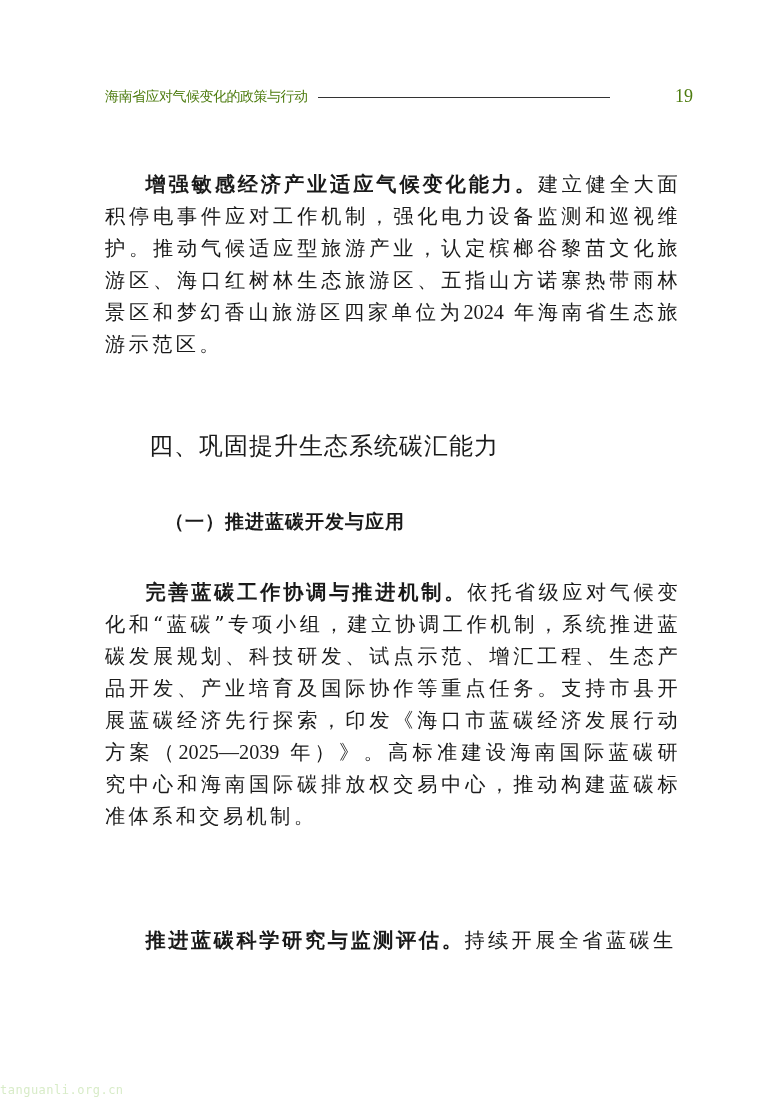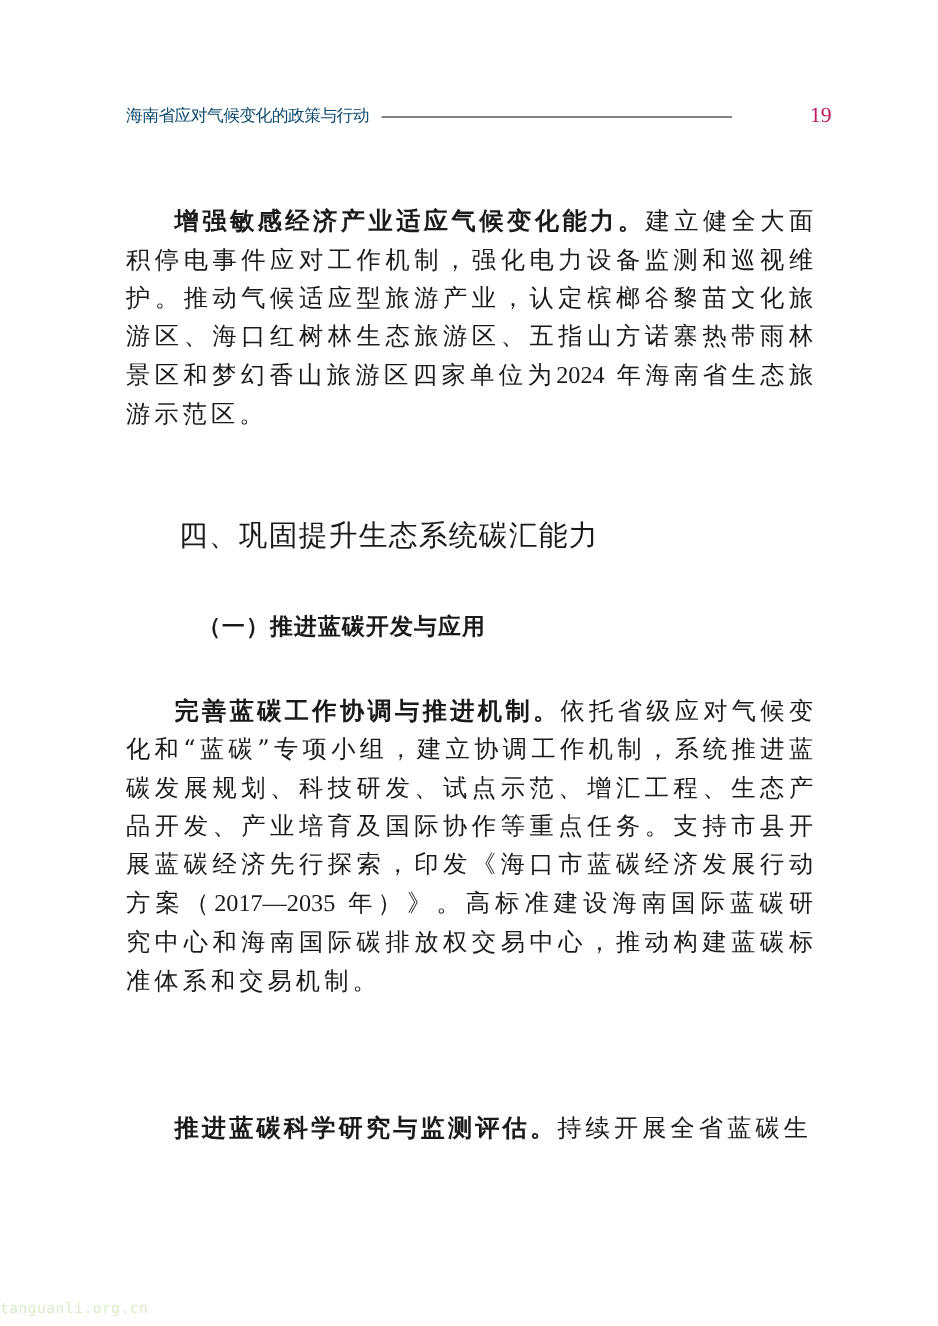"海南省应对气候变化的政策与行动" .running-header .title { color: #0c4a6e -> #4d7c0f }
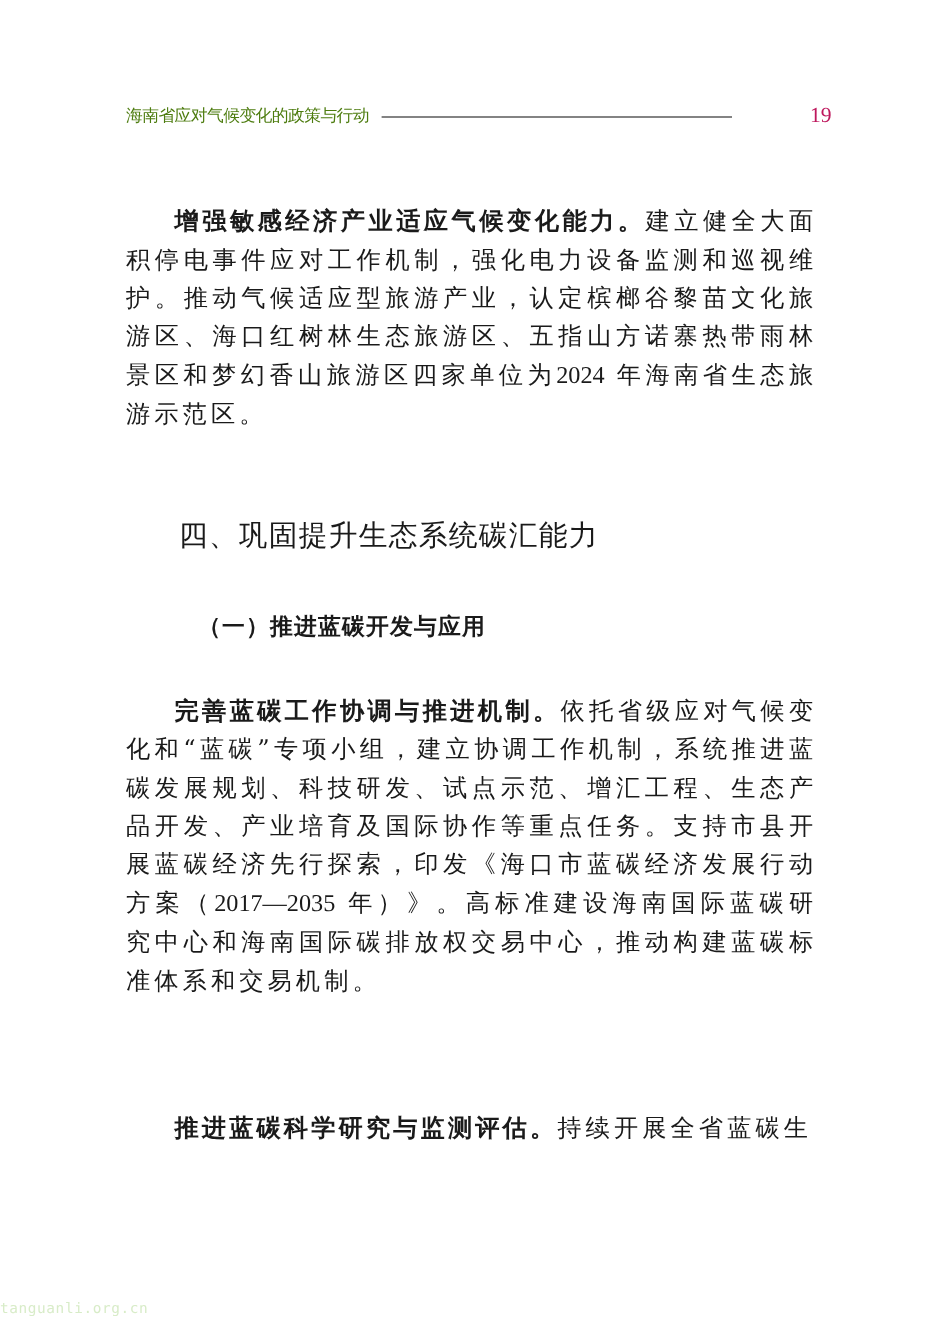"19" .running-header .page-no { color: #be185d -> #4d7c0f }
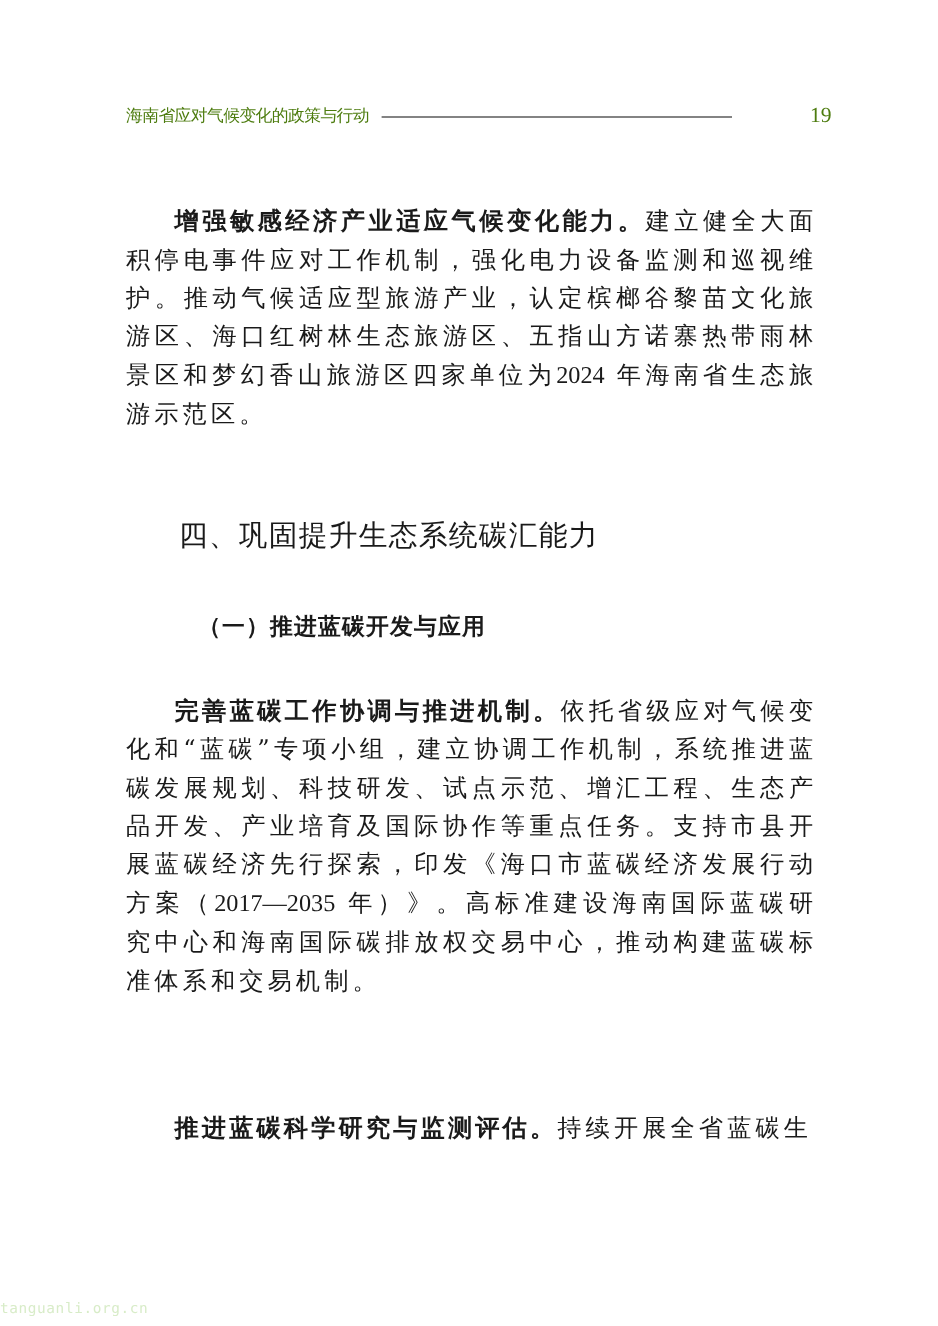"2017—2035" span.num { text: 2017—2035 -> 2025—2039 }
